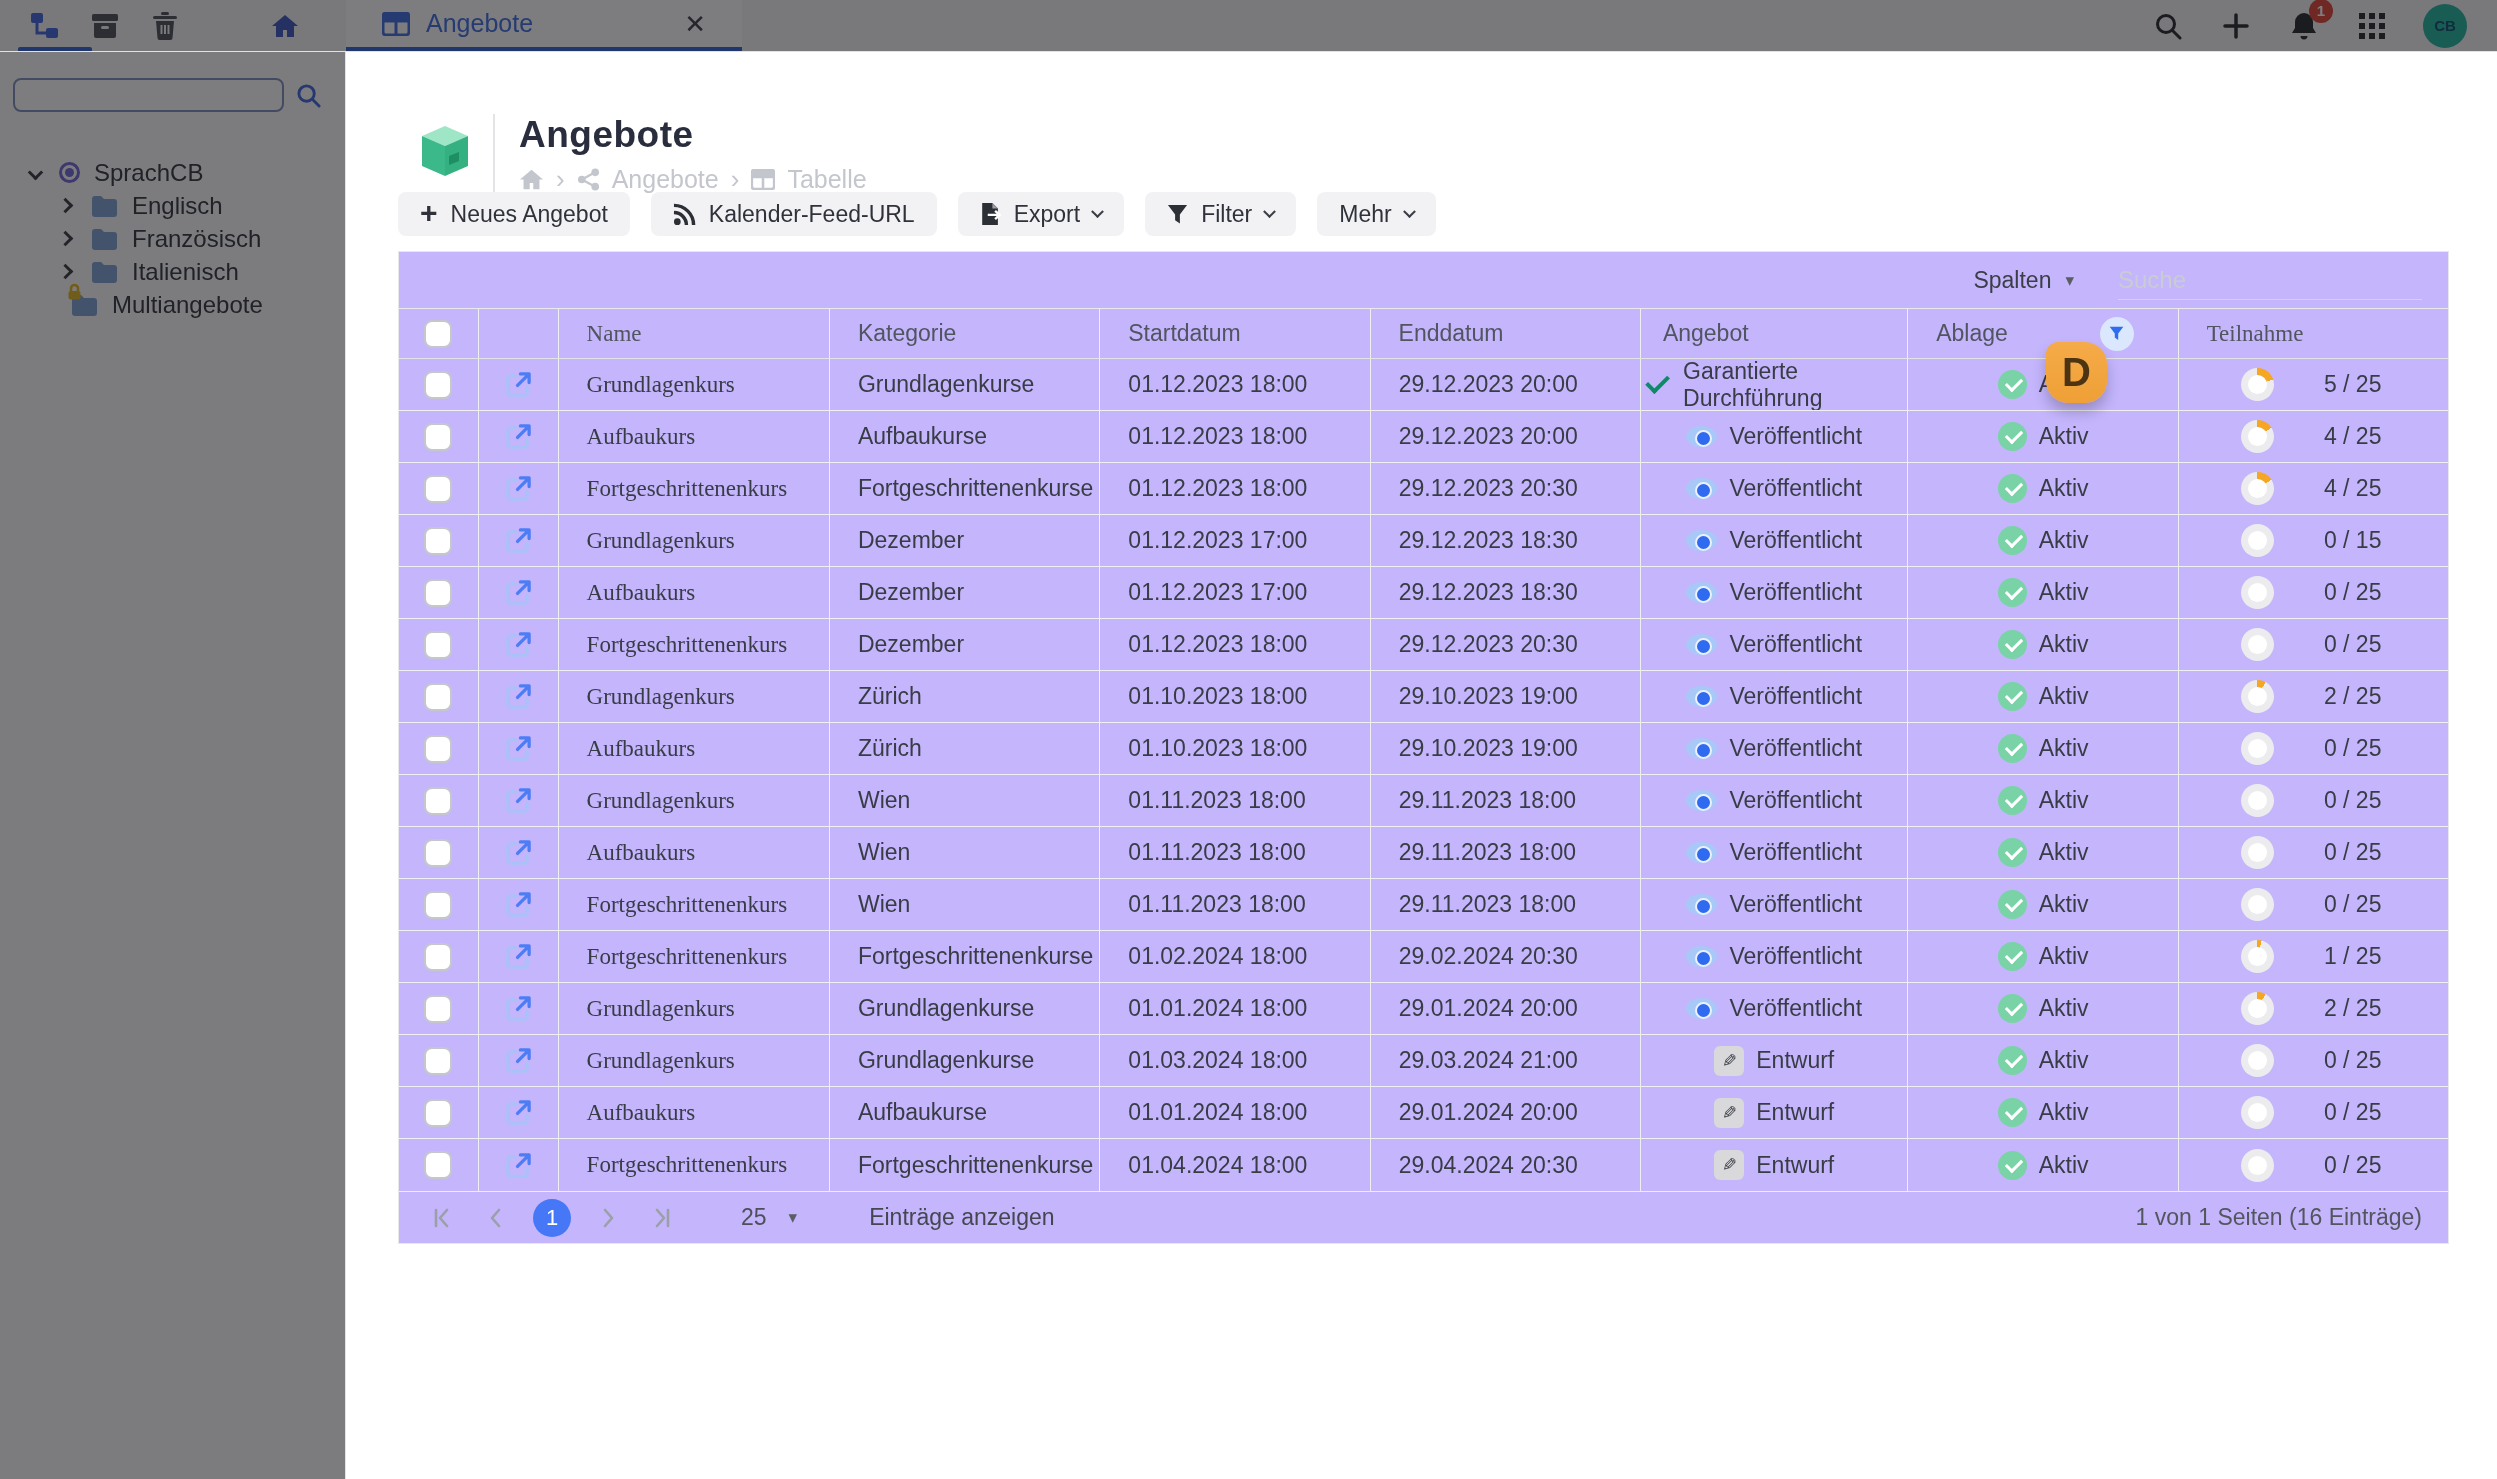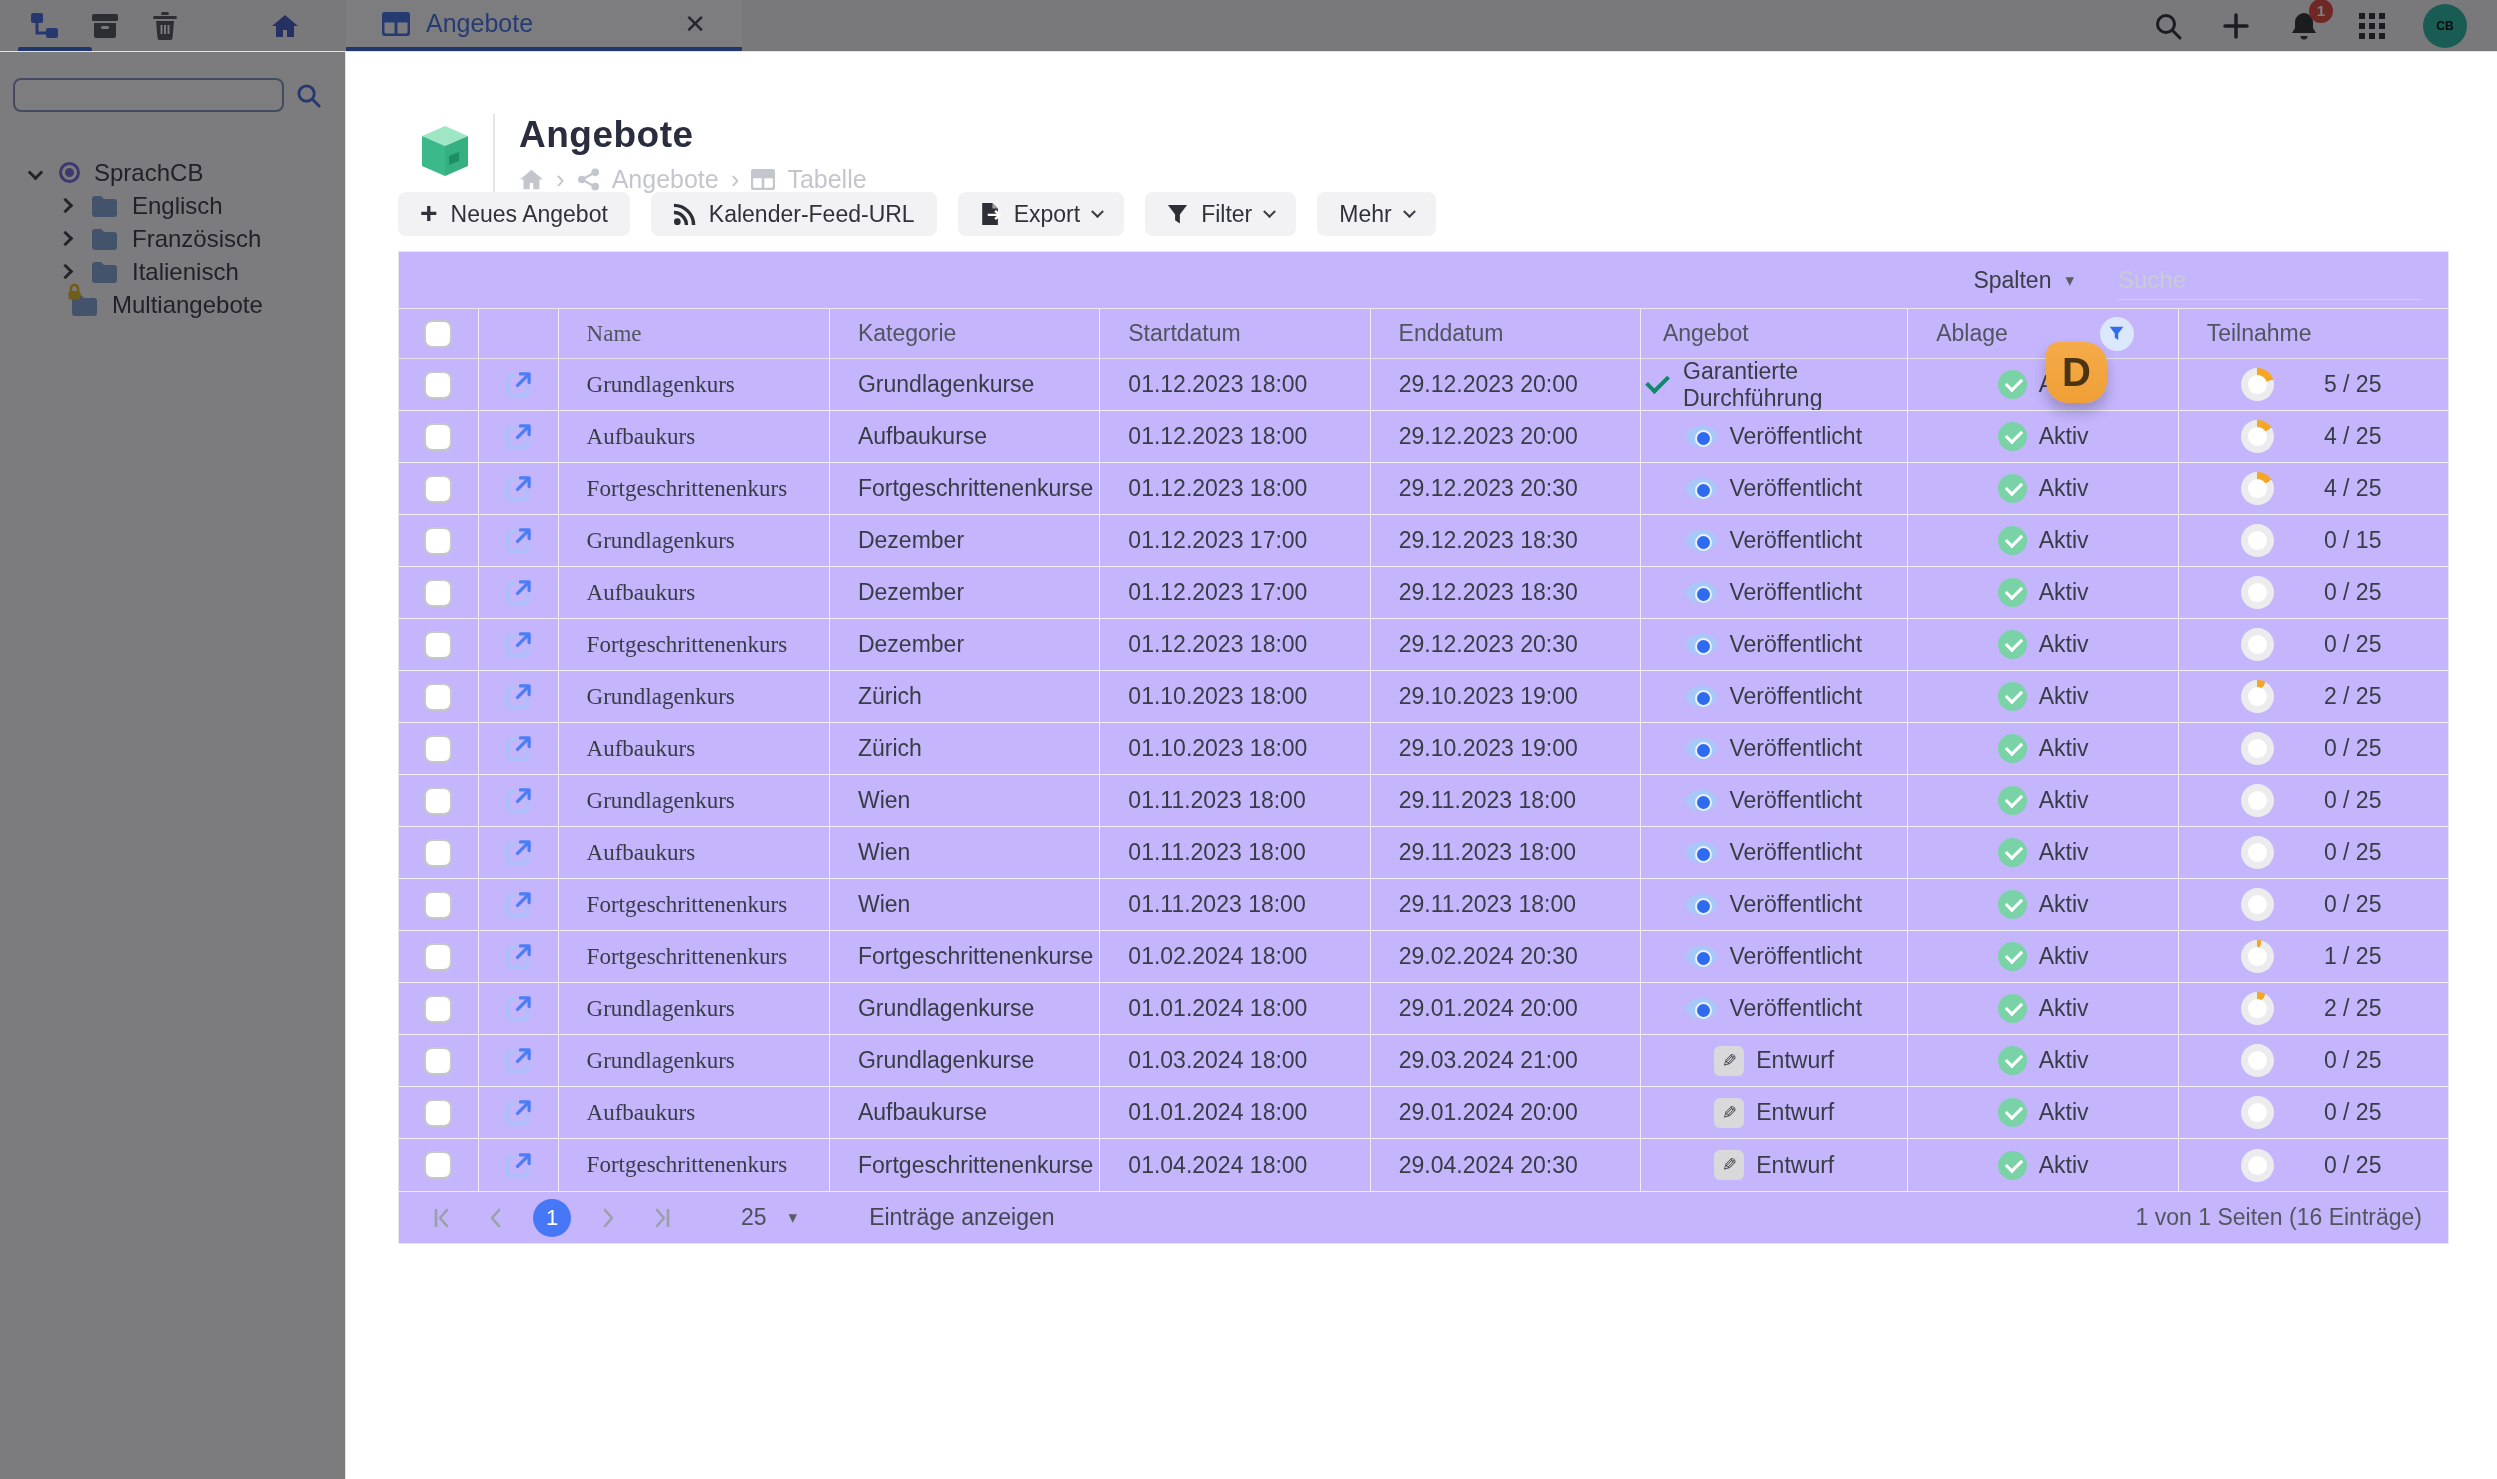"CB" .avatar { color: #000000 -> #0c4a6e; font-size: 12px -> 15px }
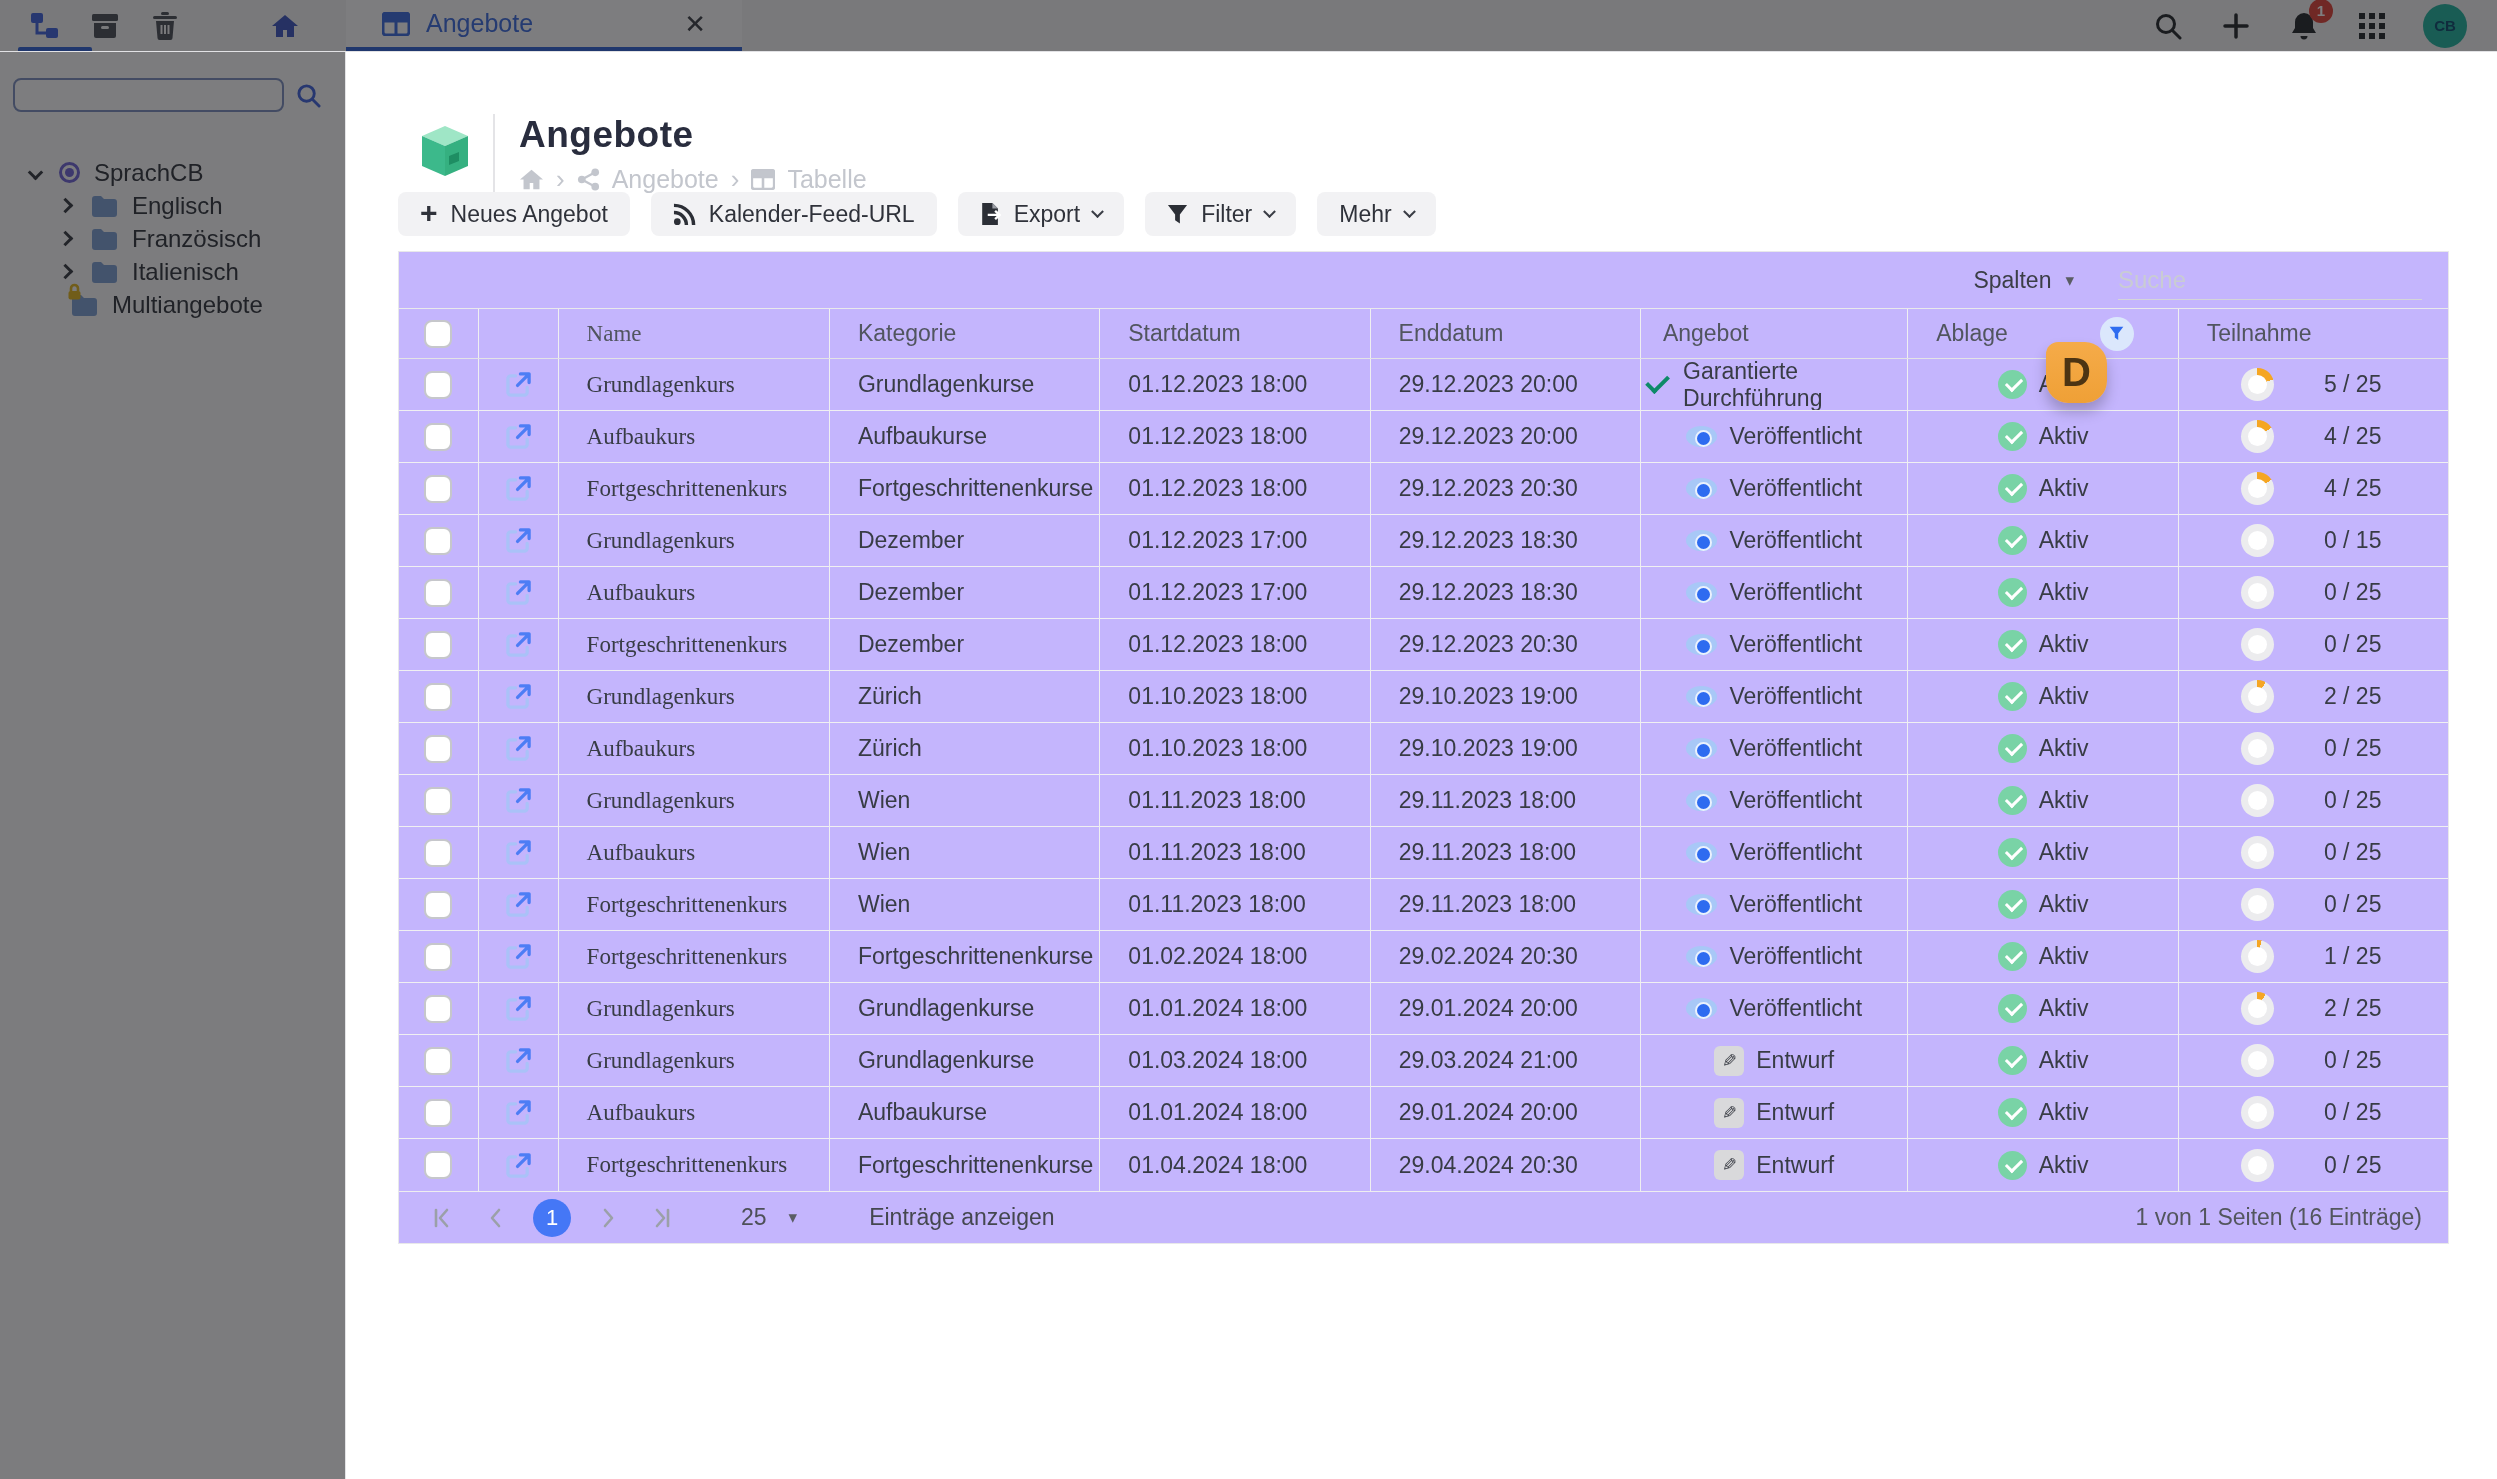"Teilnahme" .thead .c8 { font-family: none -> Liberation Serif, serif }
